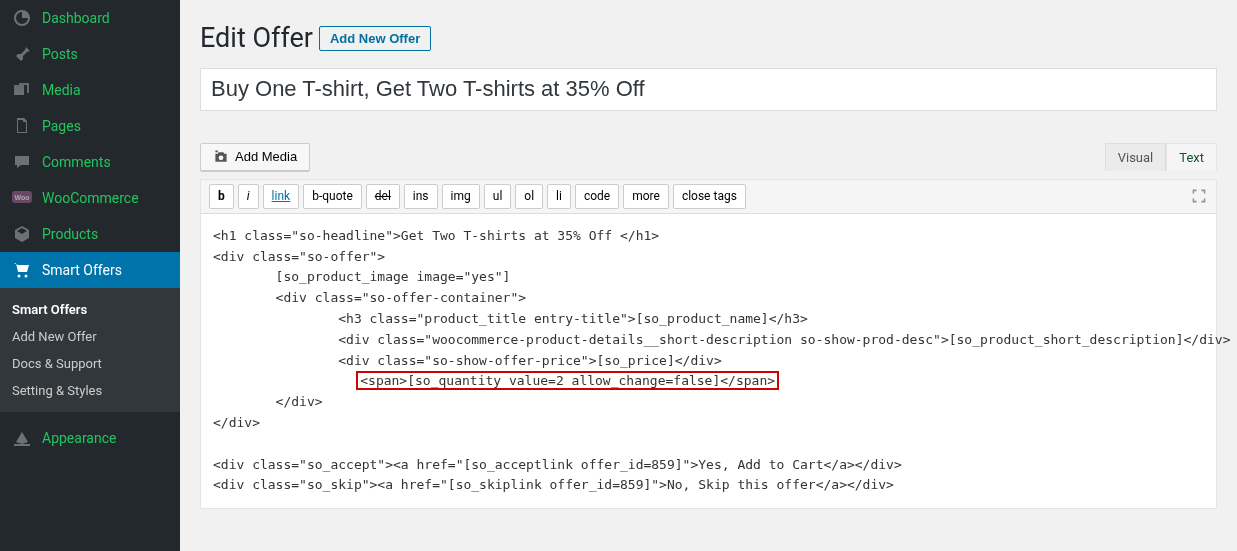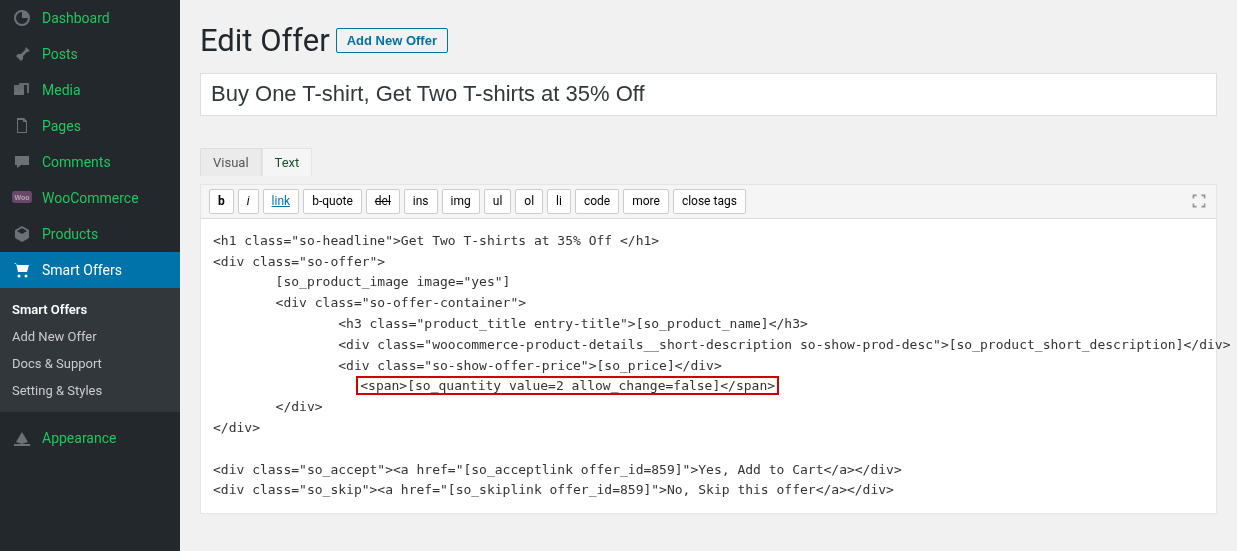"Edit Offer" .heading-row h1 { font-size: 31px -> 27px }
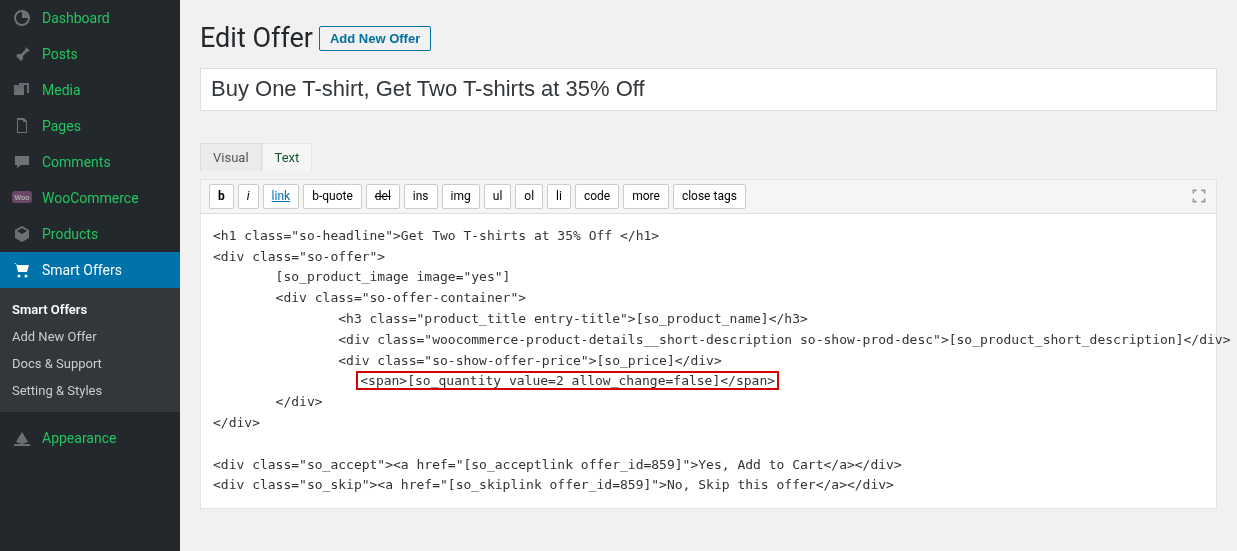"Add Media" button.add-media-btn { html: none -> <button> <span> <svg> <path></path> </svg> </span> <span>Add Media</span> </button> }
